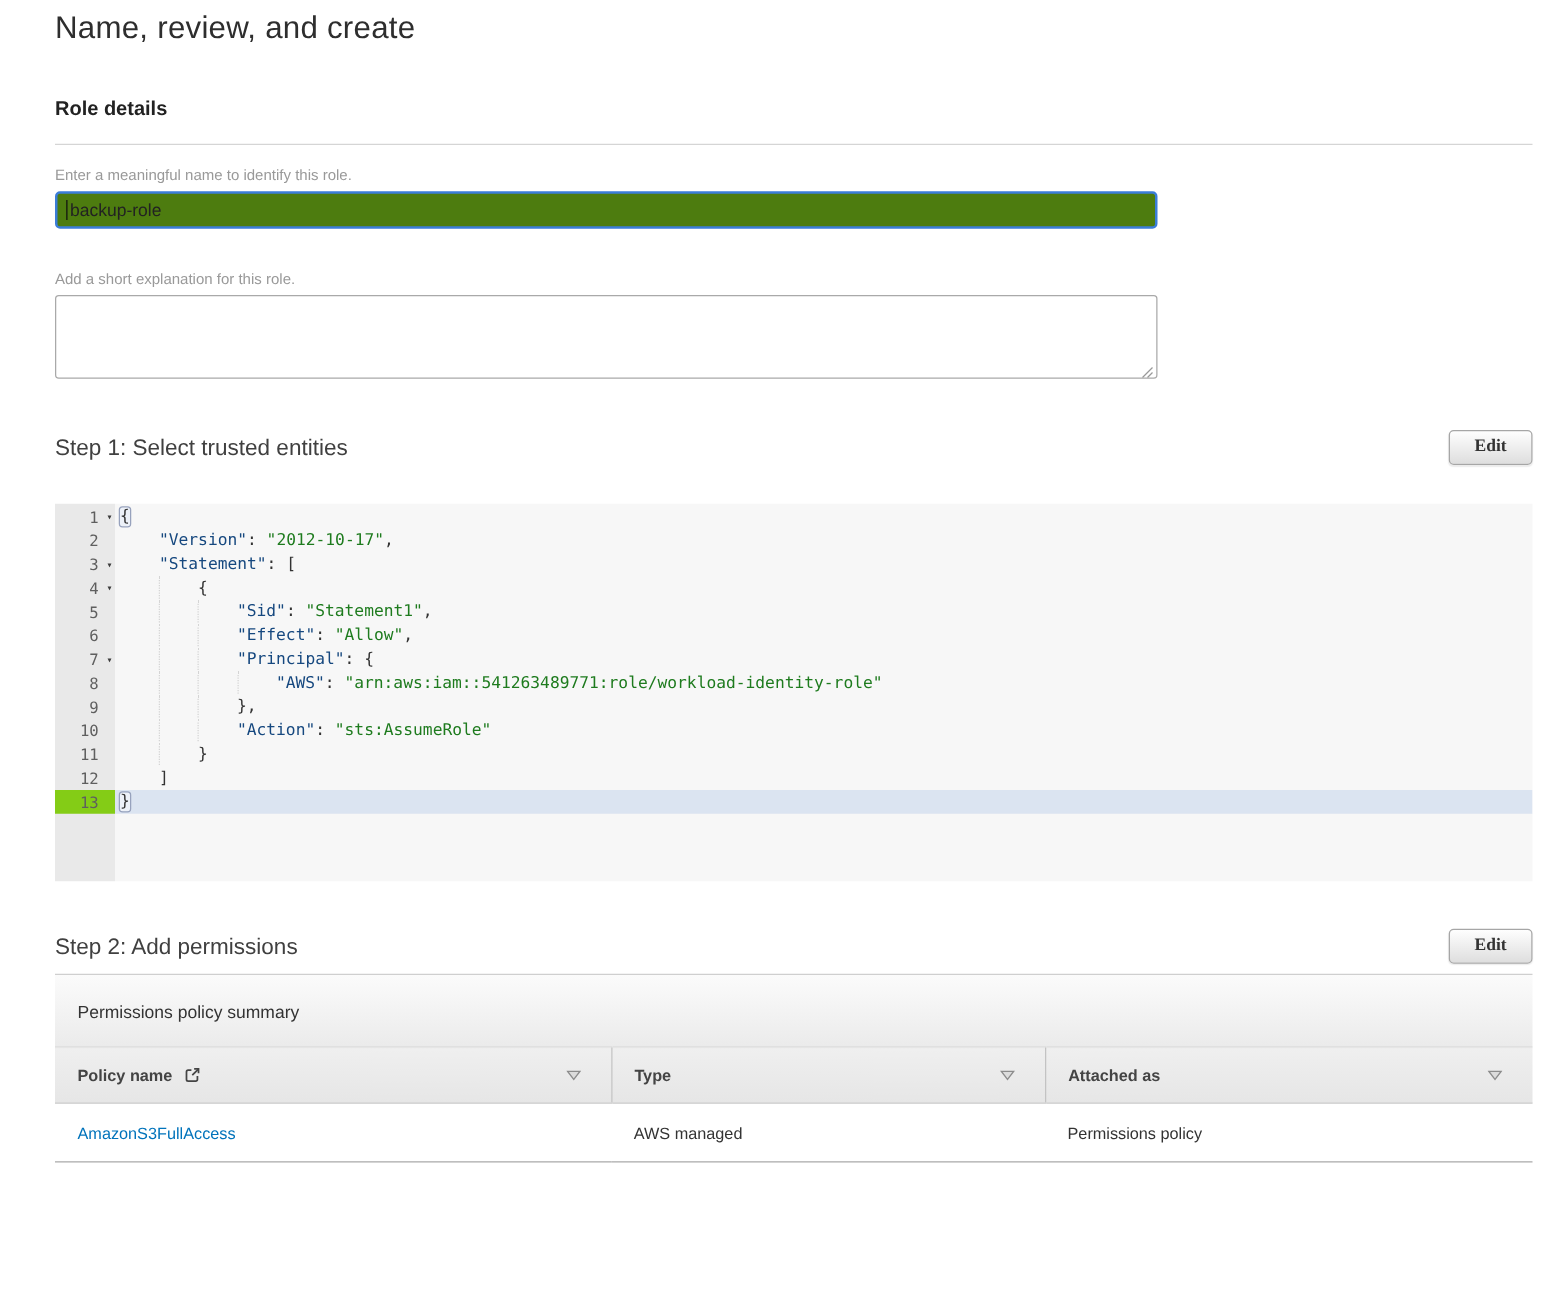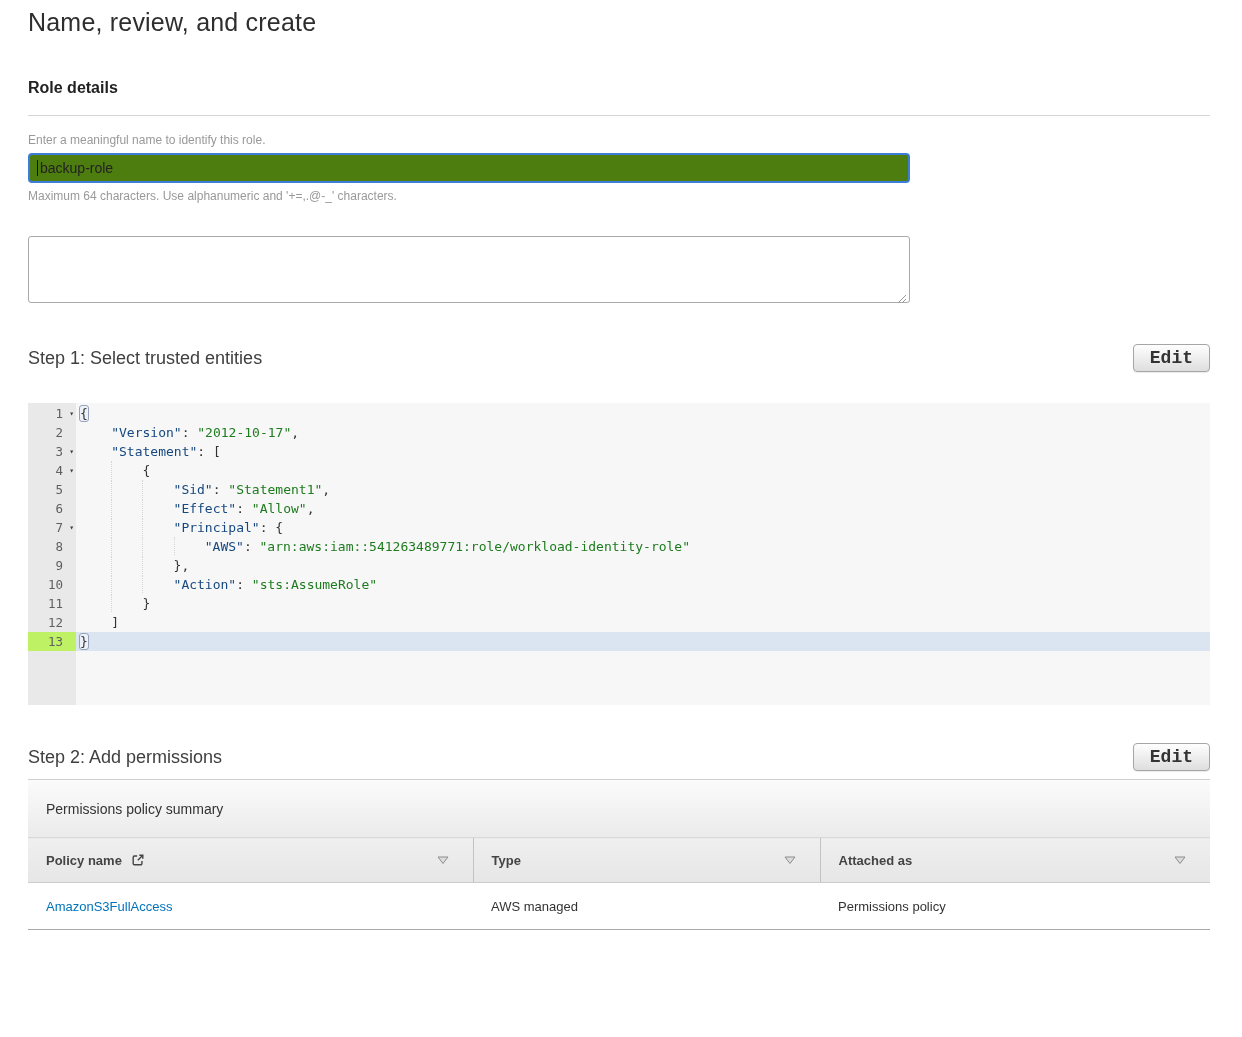"Name, review, and create" .page { padding: 8px 32px 0 28px -> 8px 32px 0 44px }
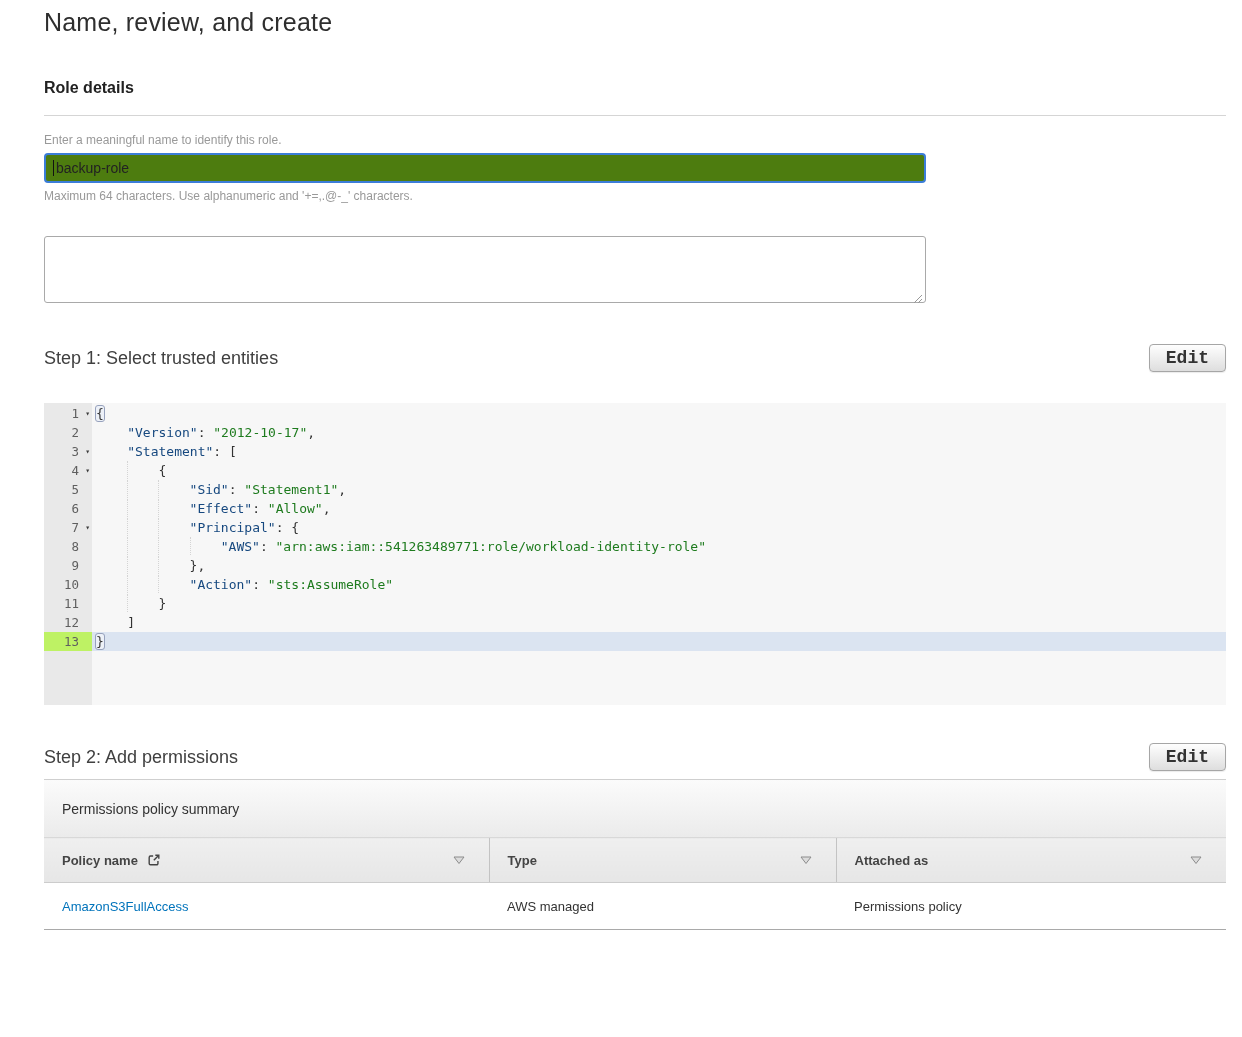"Maximum 64 characters. Use alphanumeric" div.field-hint { html: <div>Maximum 64 characters. Use alphanumeric and '+=,.@-_' characters.</div> -> none }
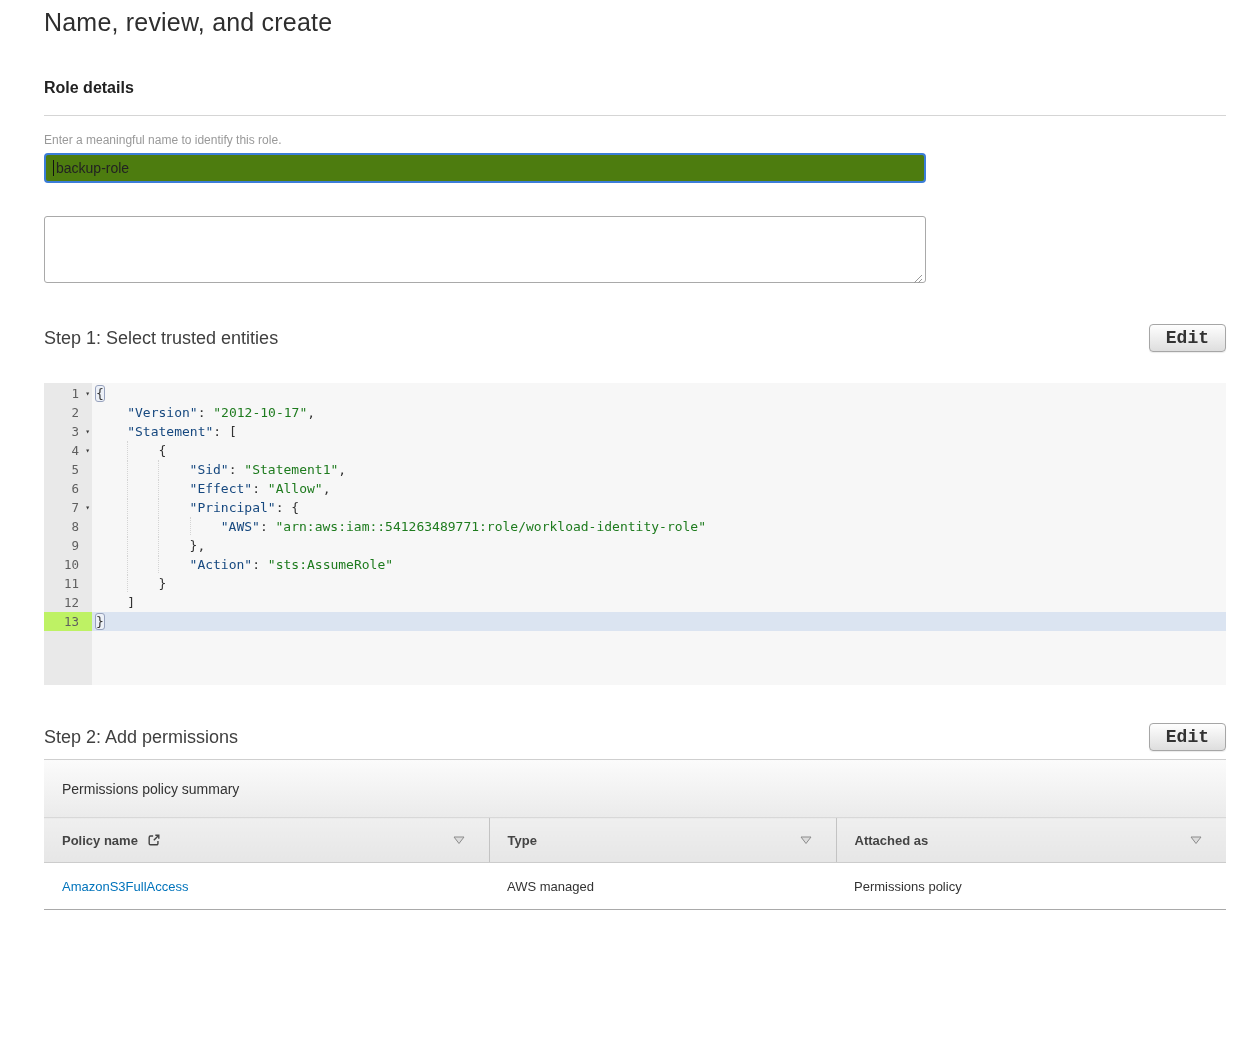"Add a short explanation for" div.field-help { html: none -> <div>Add a short explanation for this role.</div> }
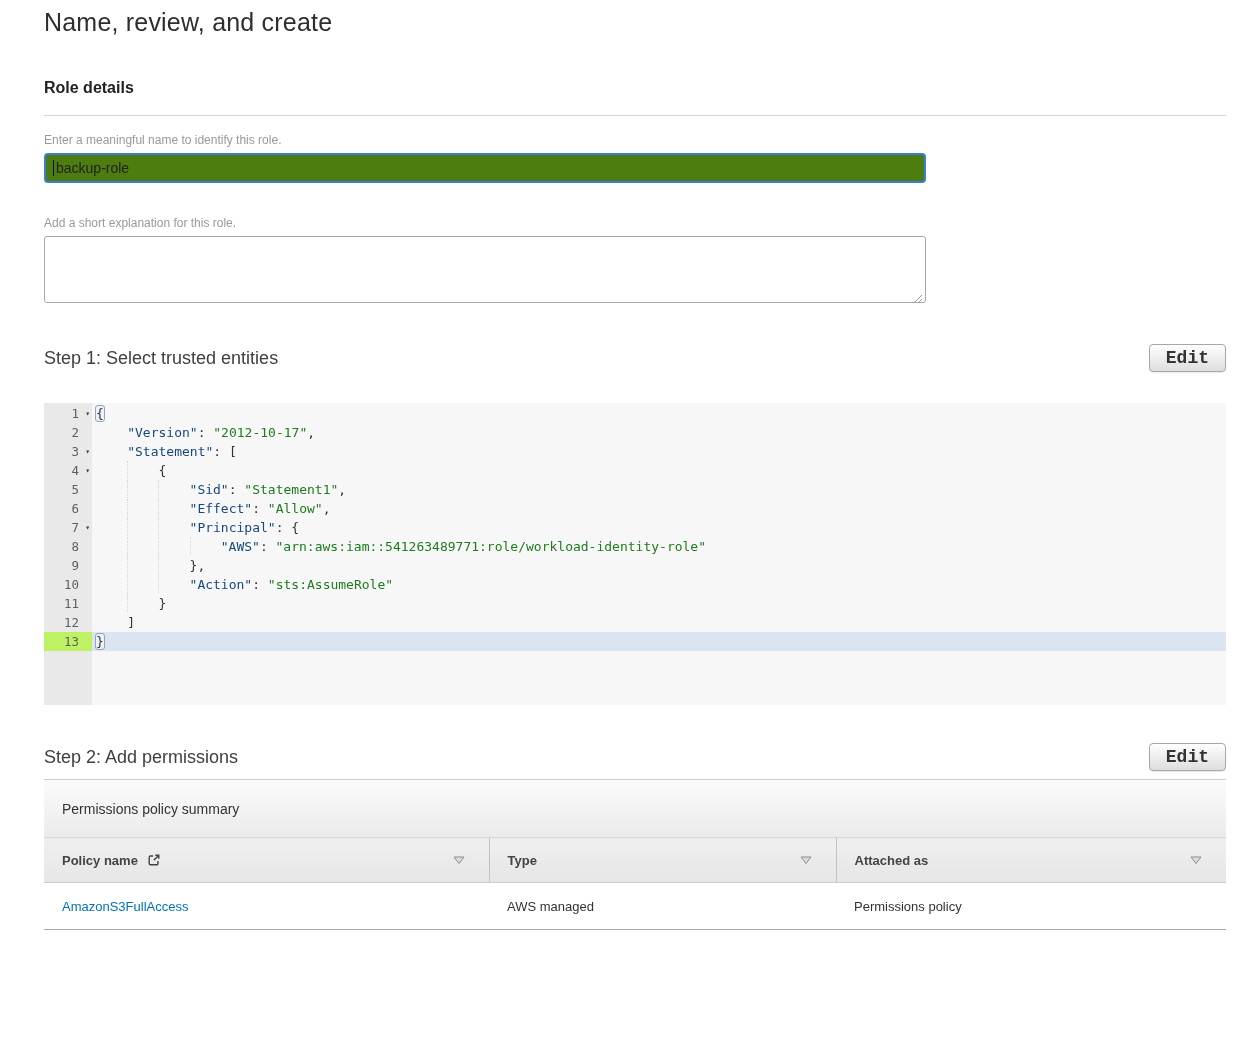"Edit" button.edit-btn { font-family: Liberation Mono, monospace -> Liberation Serif, serif; font-size: 18px -> 14px }
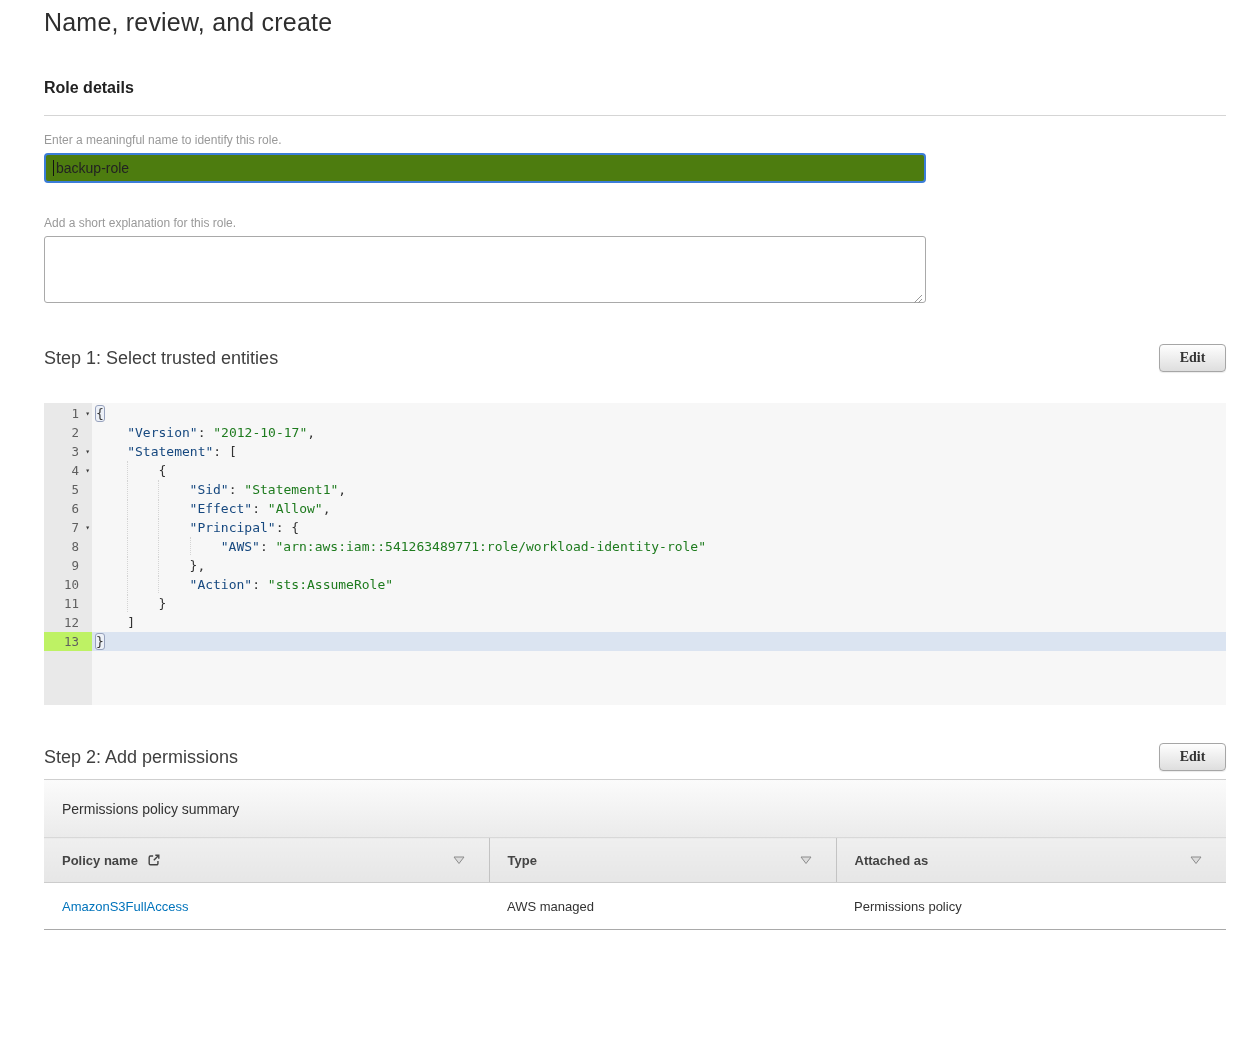"13" .gut-line.active-gut { background: #bef264 -> #84cc16 }
